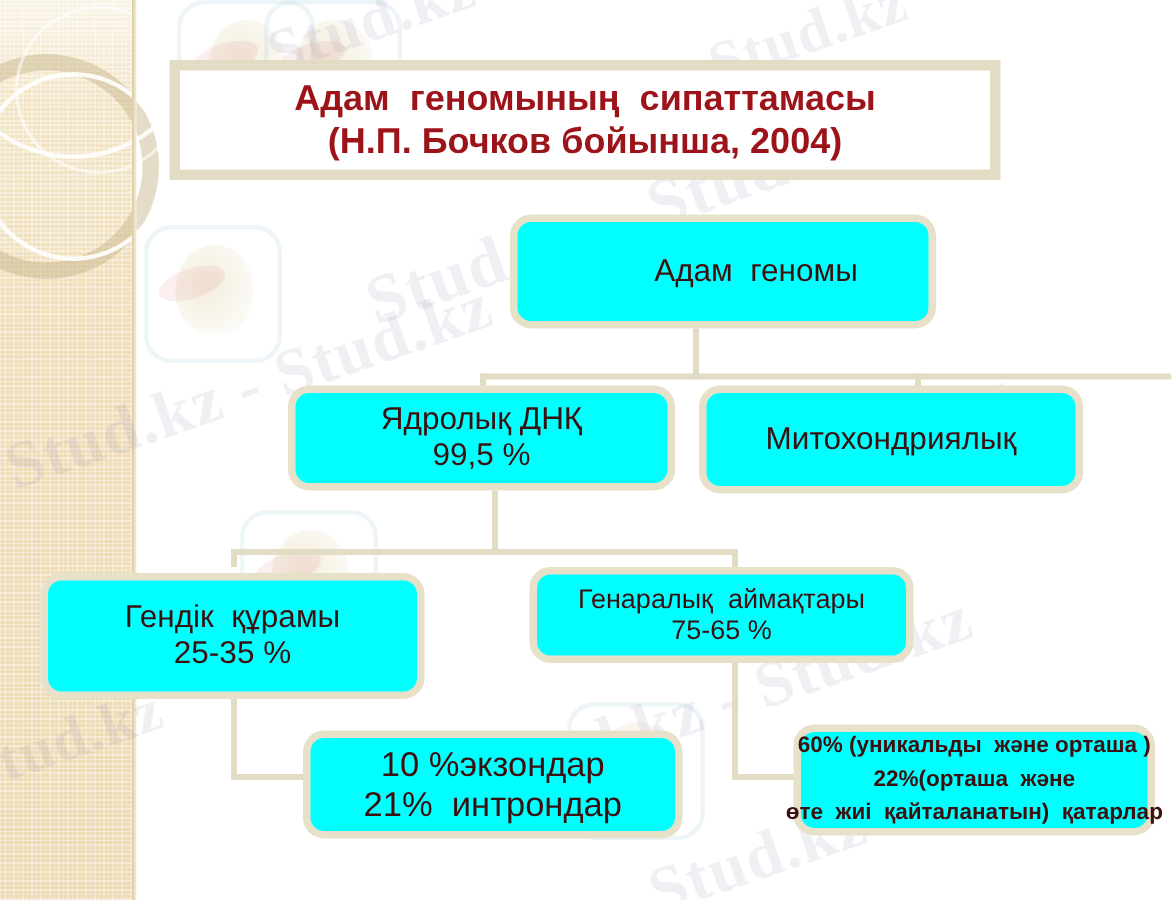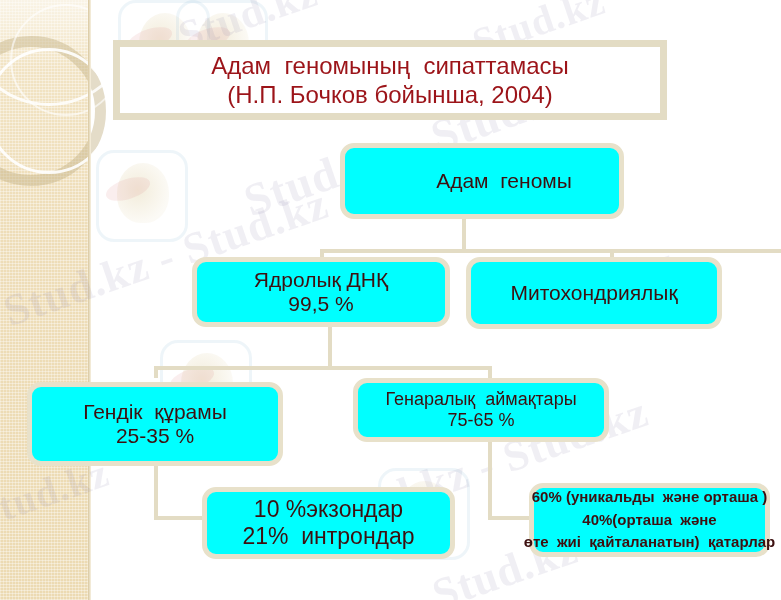"Адам геномының сипаттамасы" .title-line { font-weight: normal -> bold }
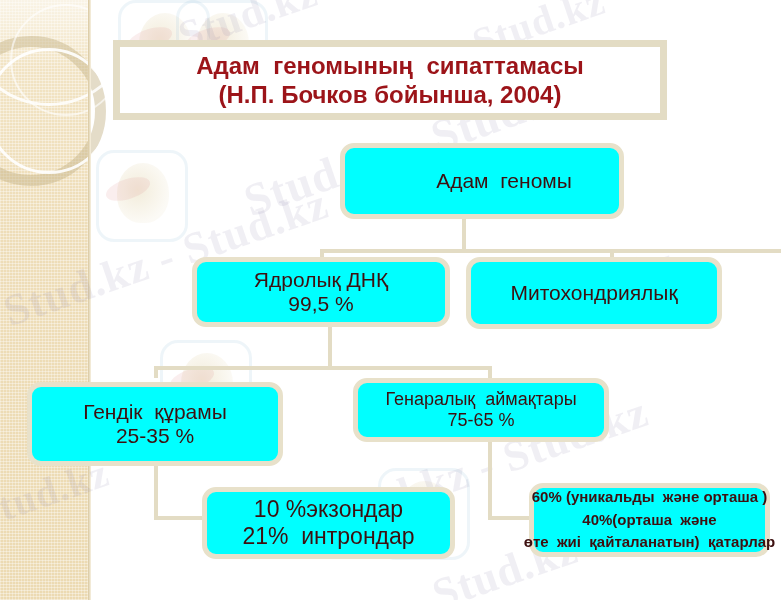"40%(орташа және" div.node-line { text: 40% -> 22% }
